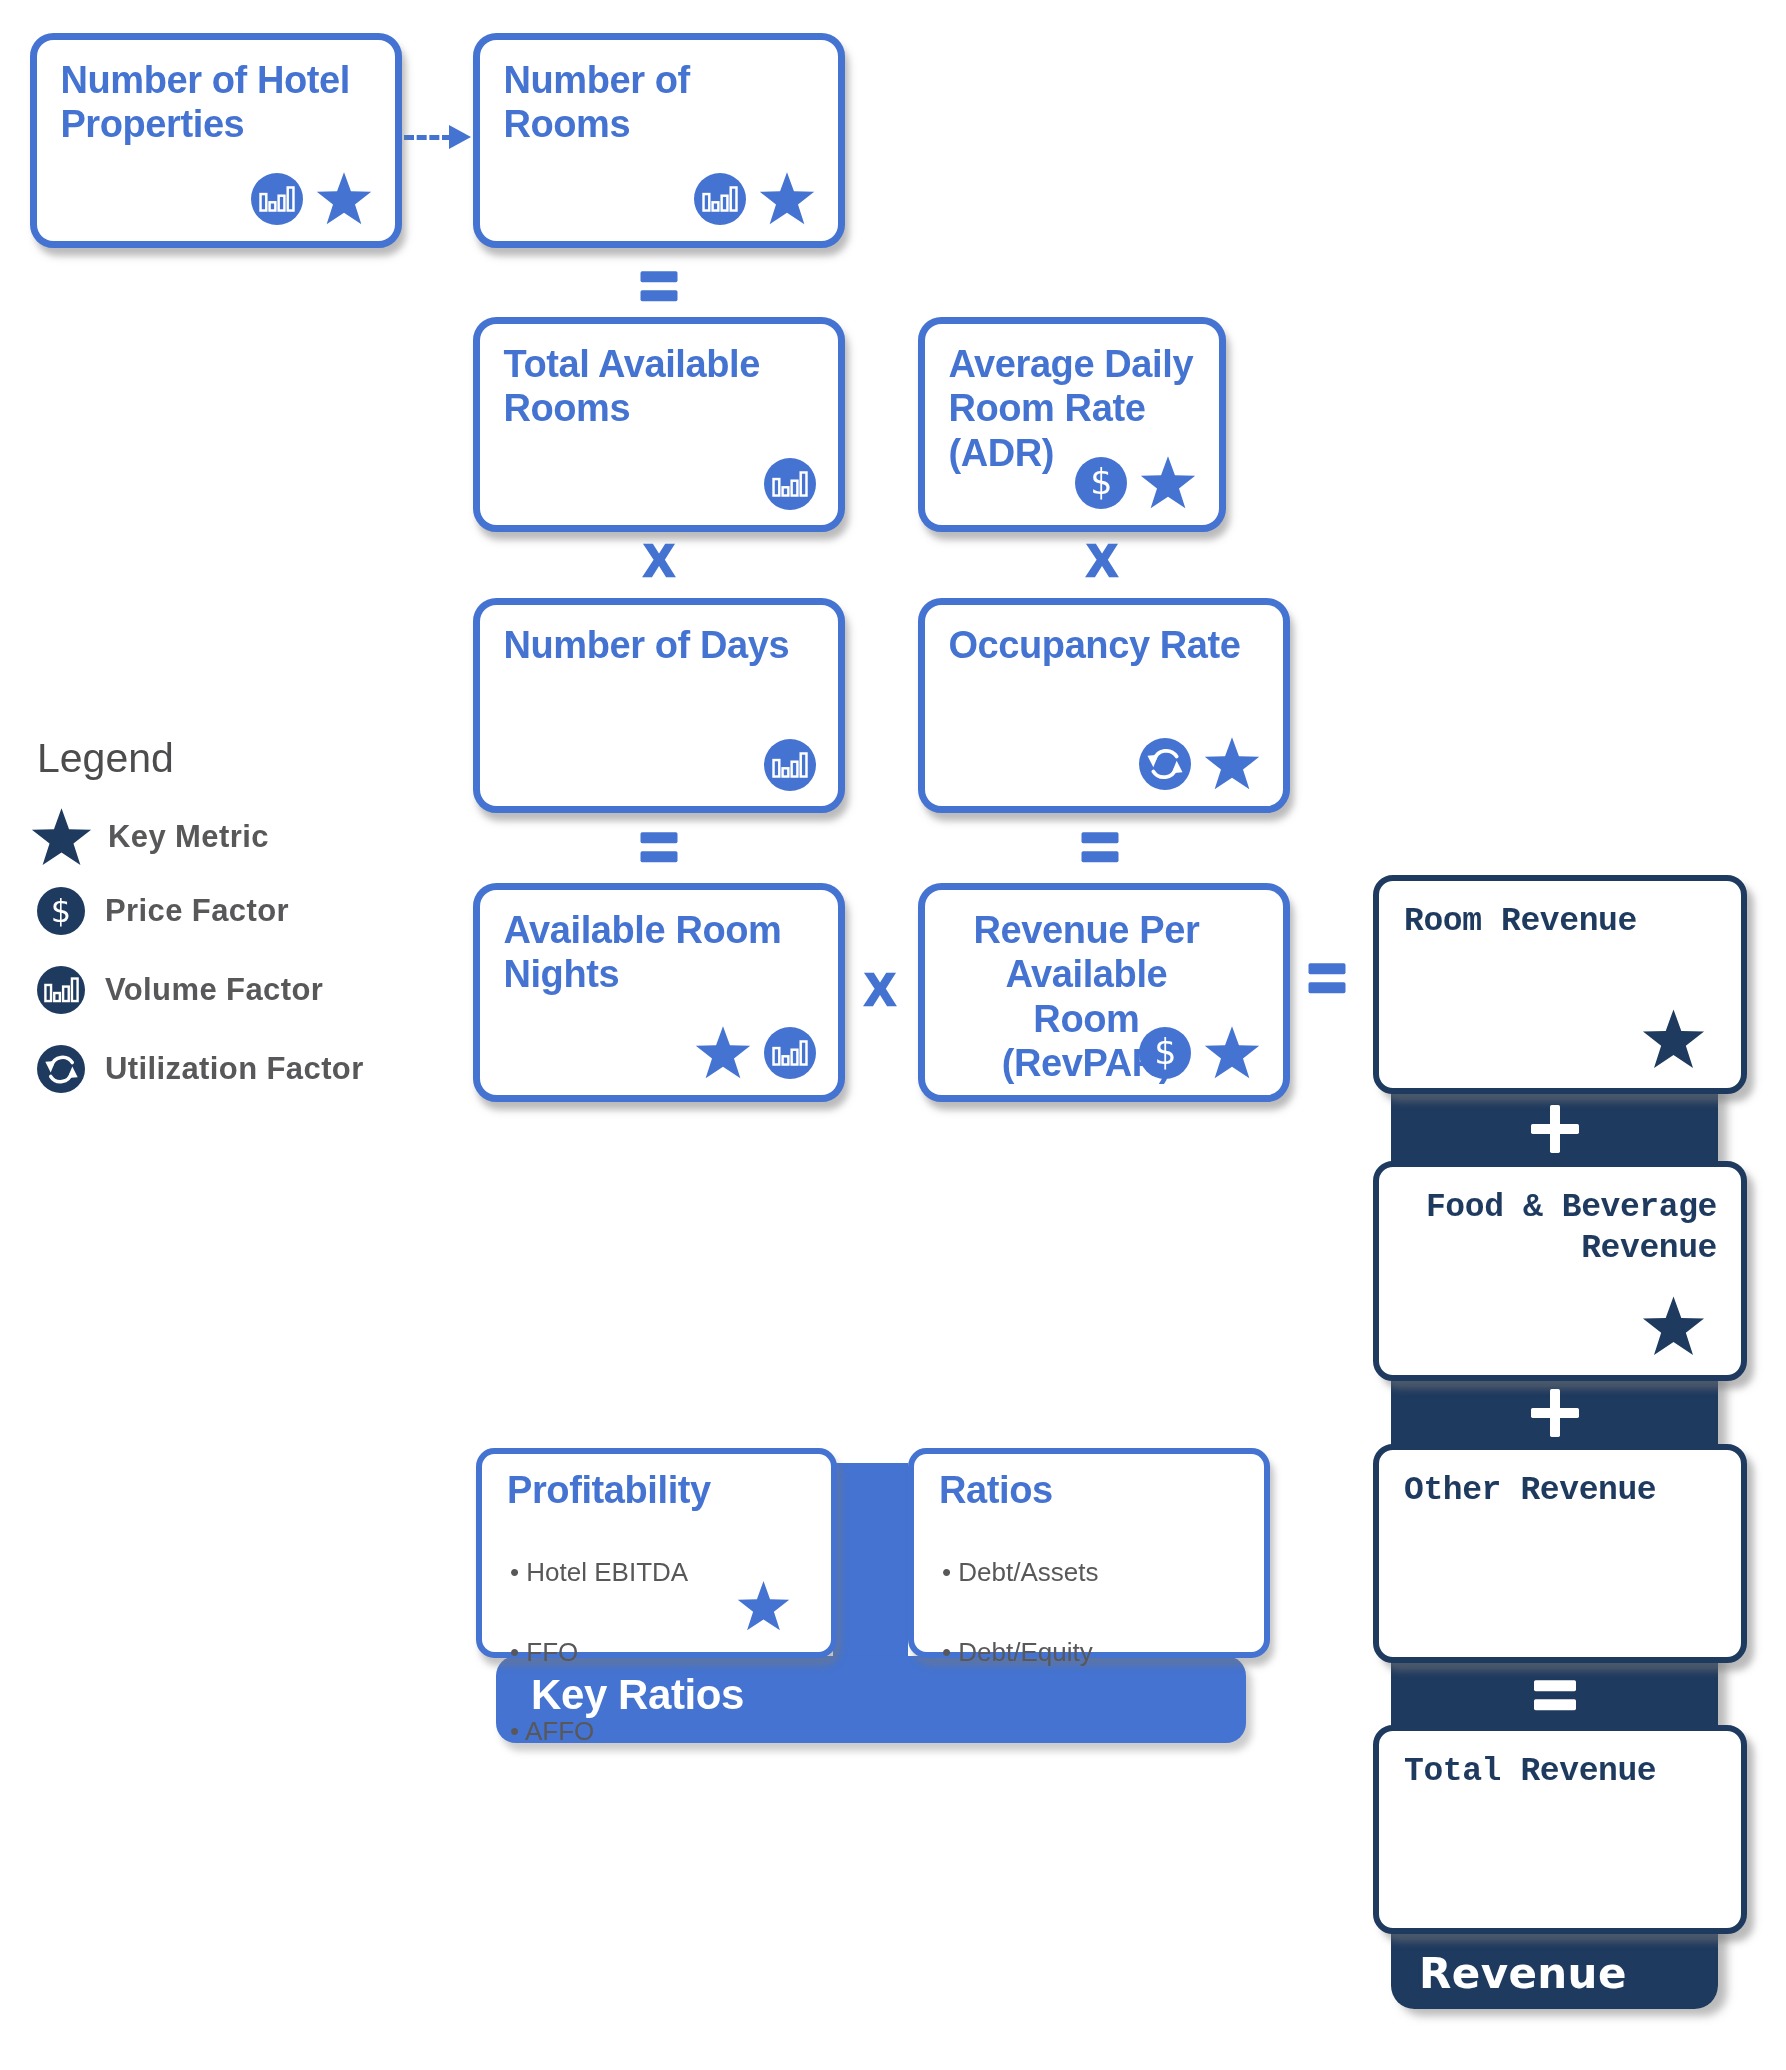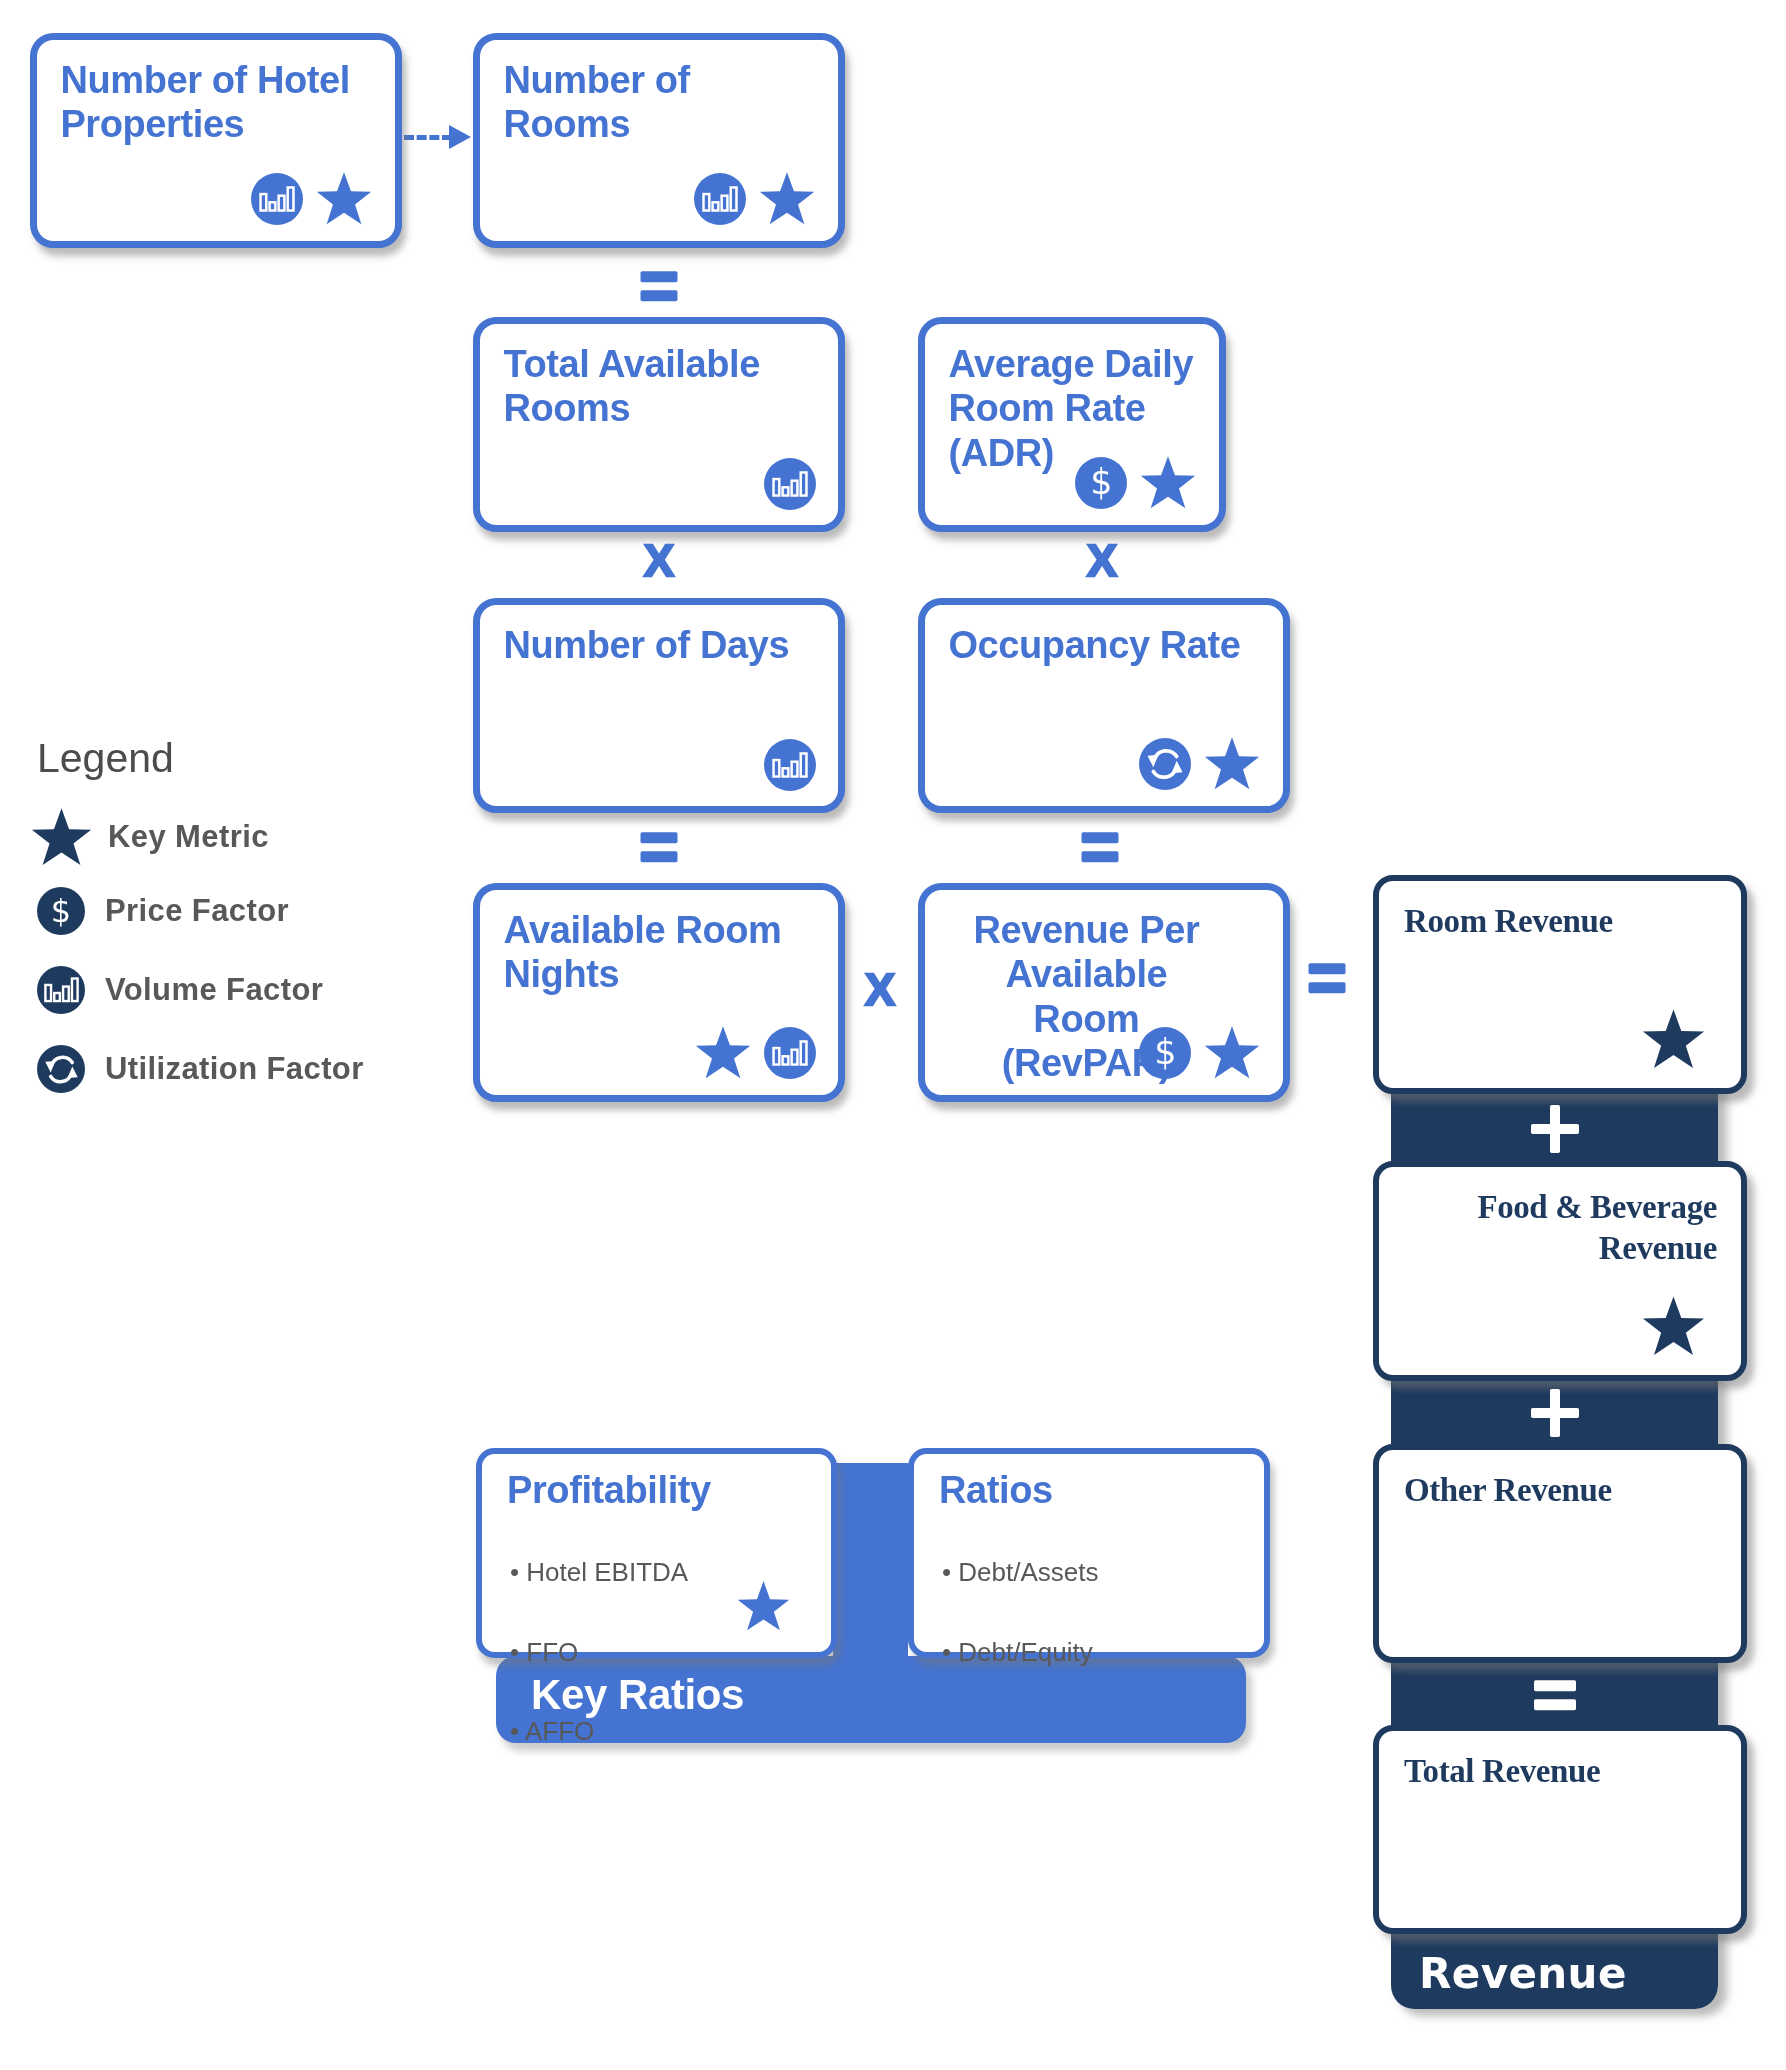"Room Revenue" .nbox .ntitle { font-family: Liberation Serif, serif -> Liberation Mono, monospace }
